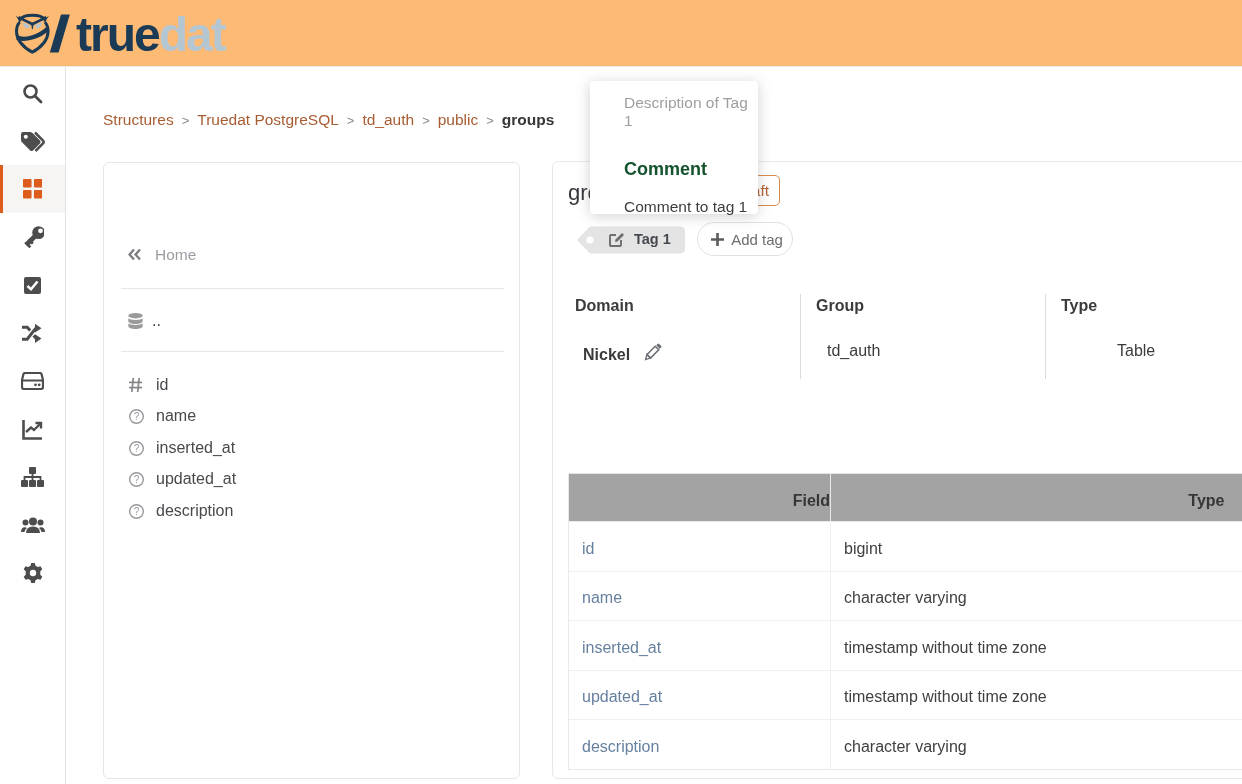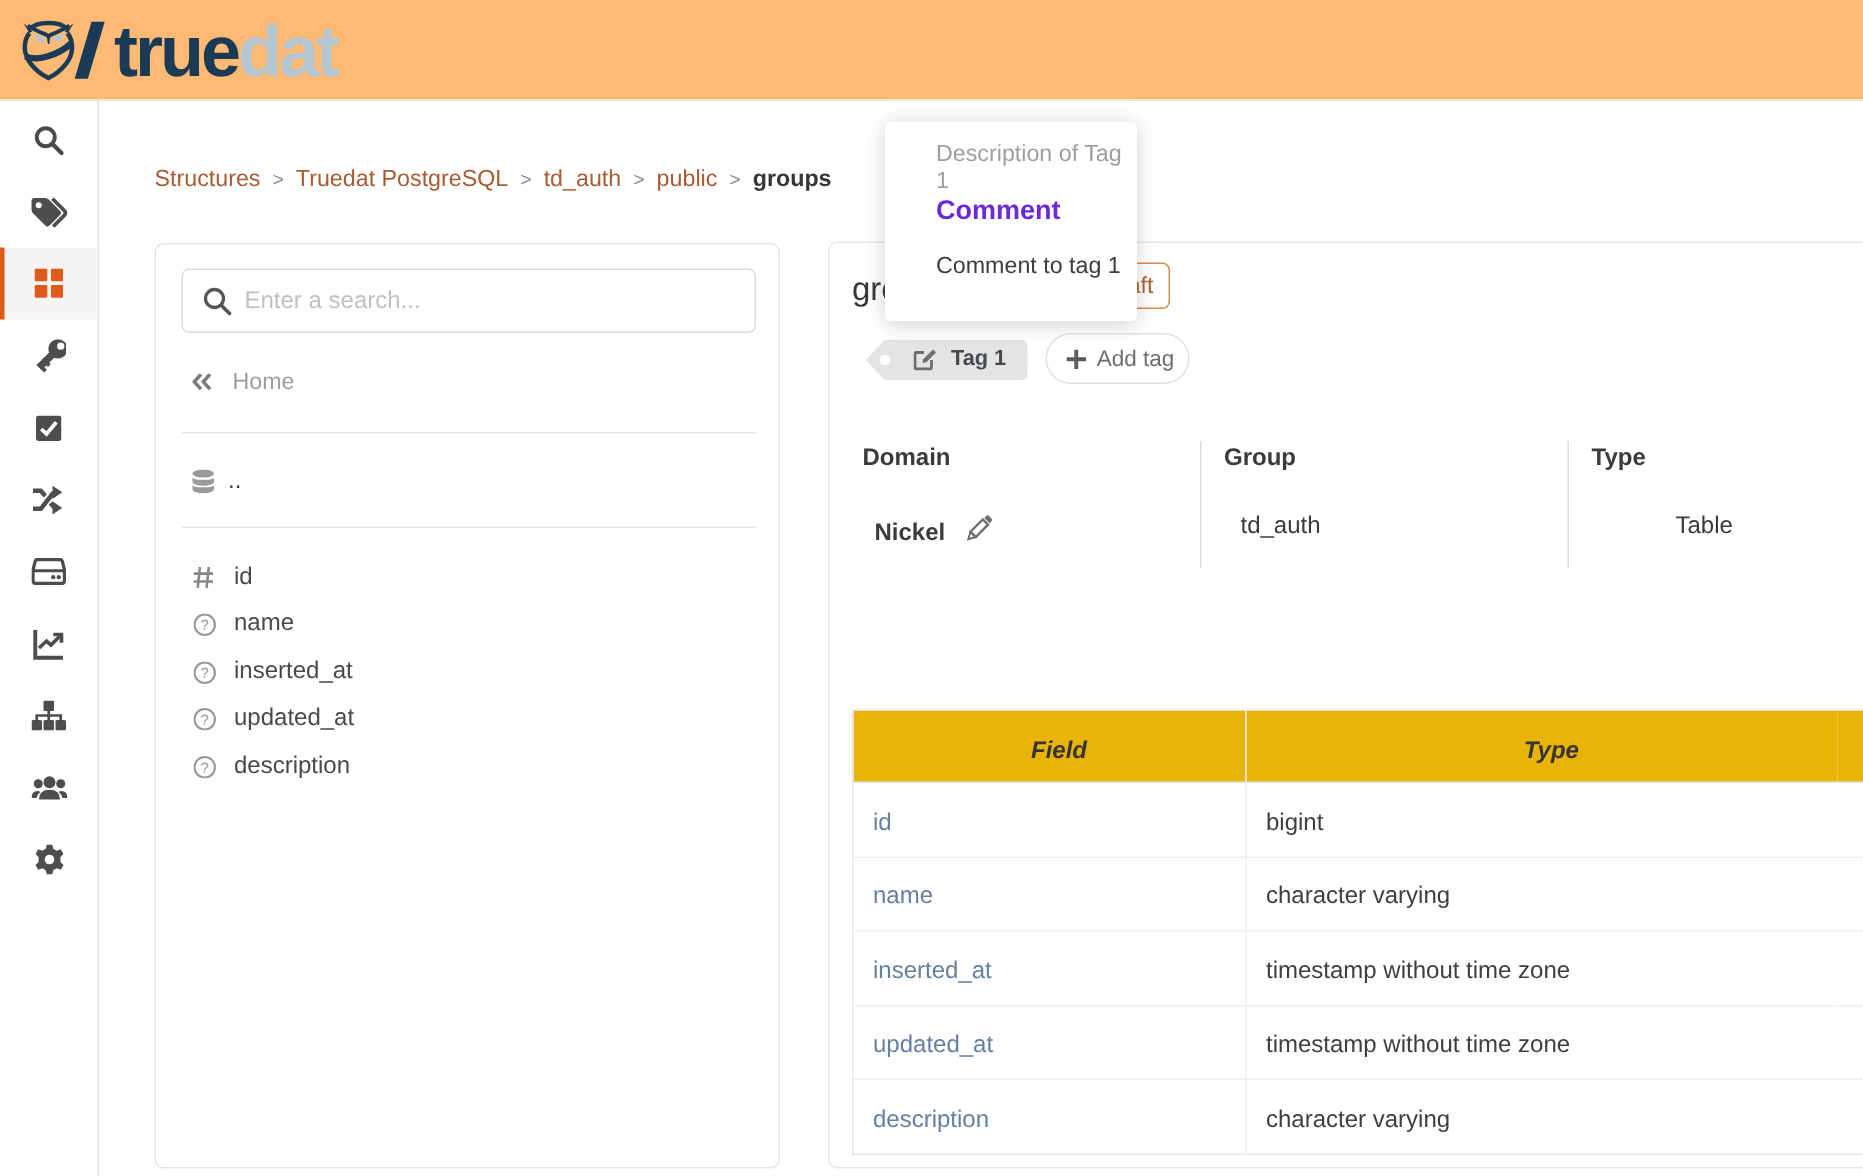"Comment" #popup .t2 { color: #6d28d9 -> #14532d; margin-top: none -> 29px }
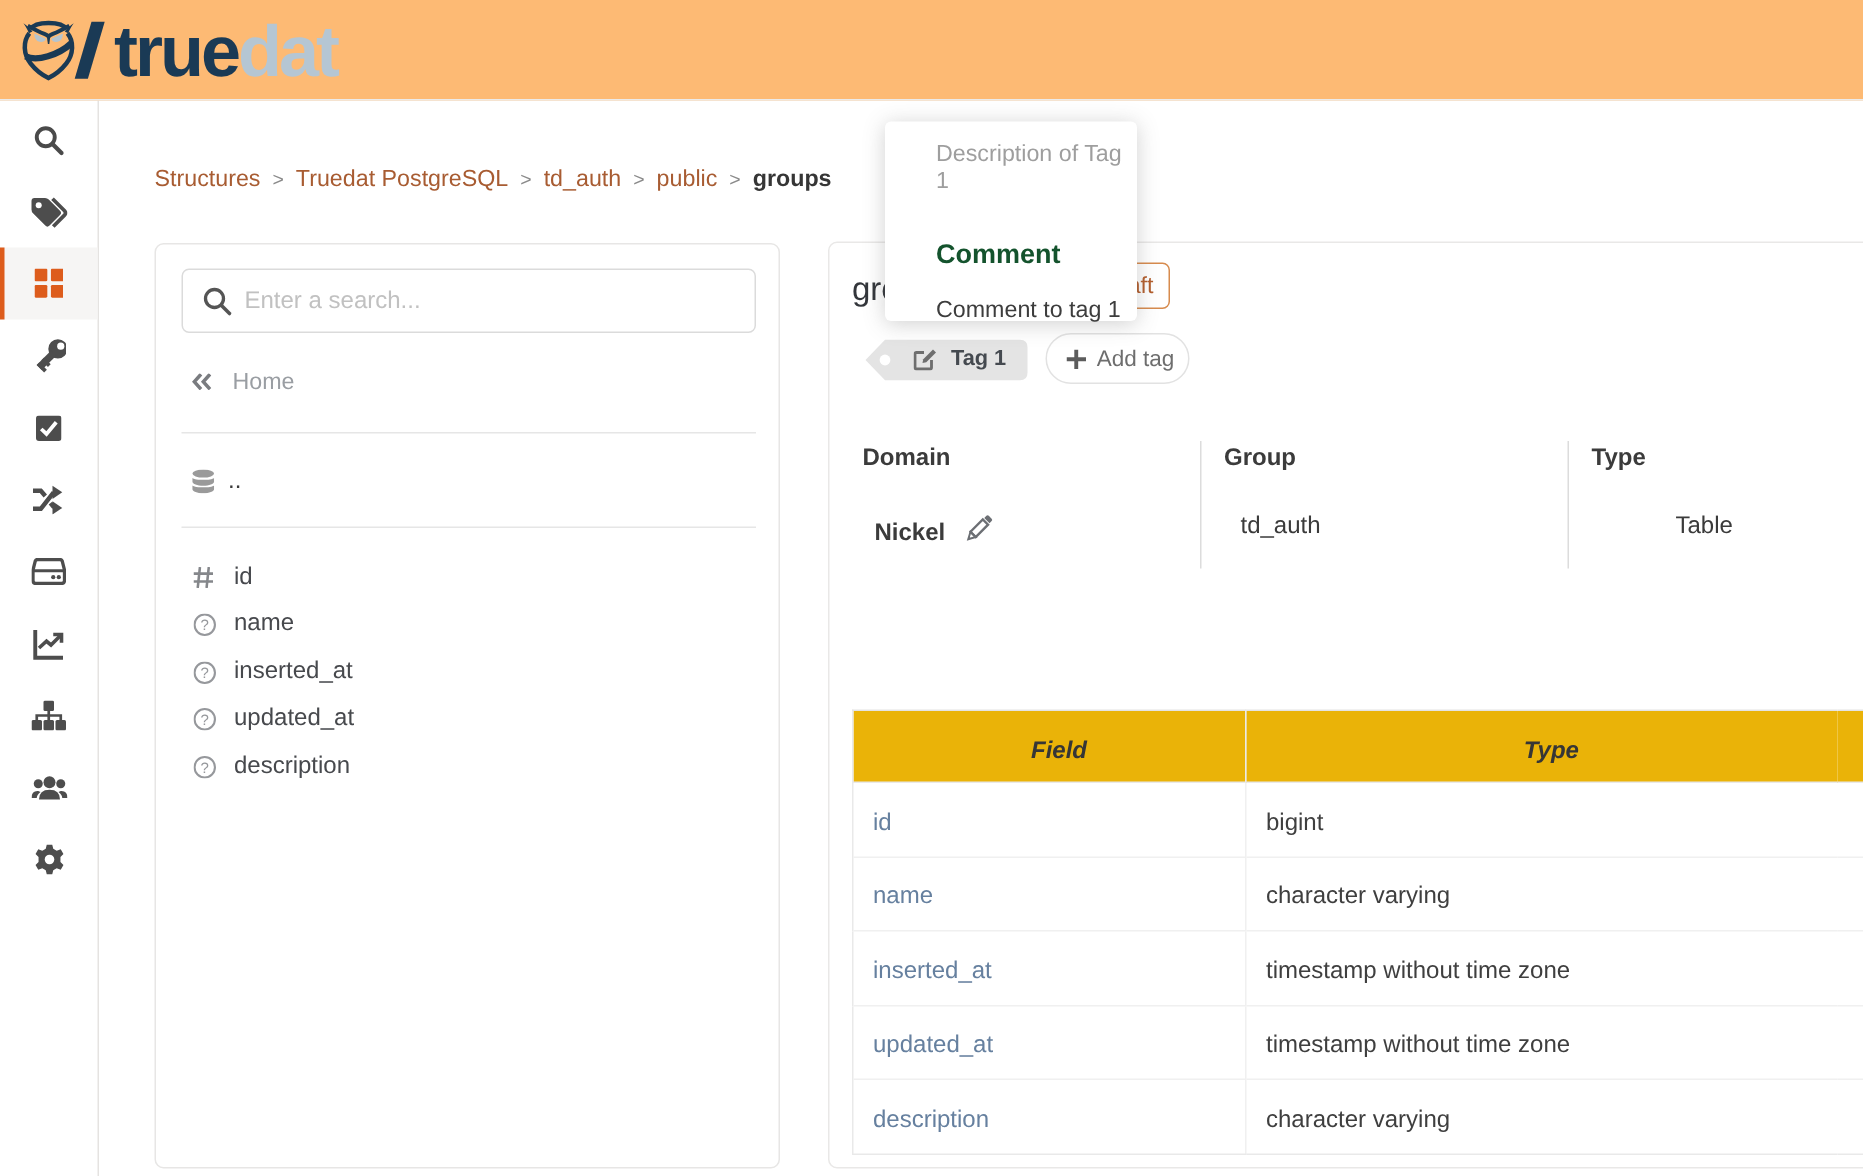"Enter a search..." div { html: <div> <svg> <circle></circle> <line></line> </svg> <span>Enter a search...</span> </div> -> none }
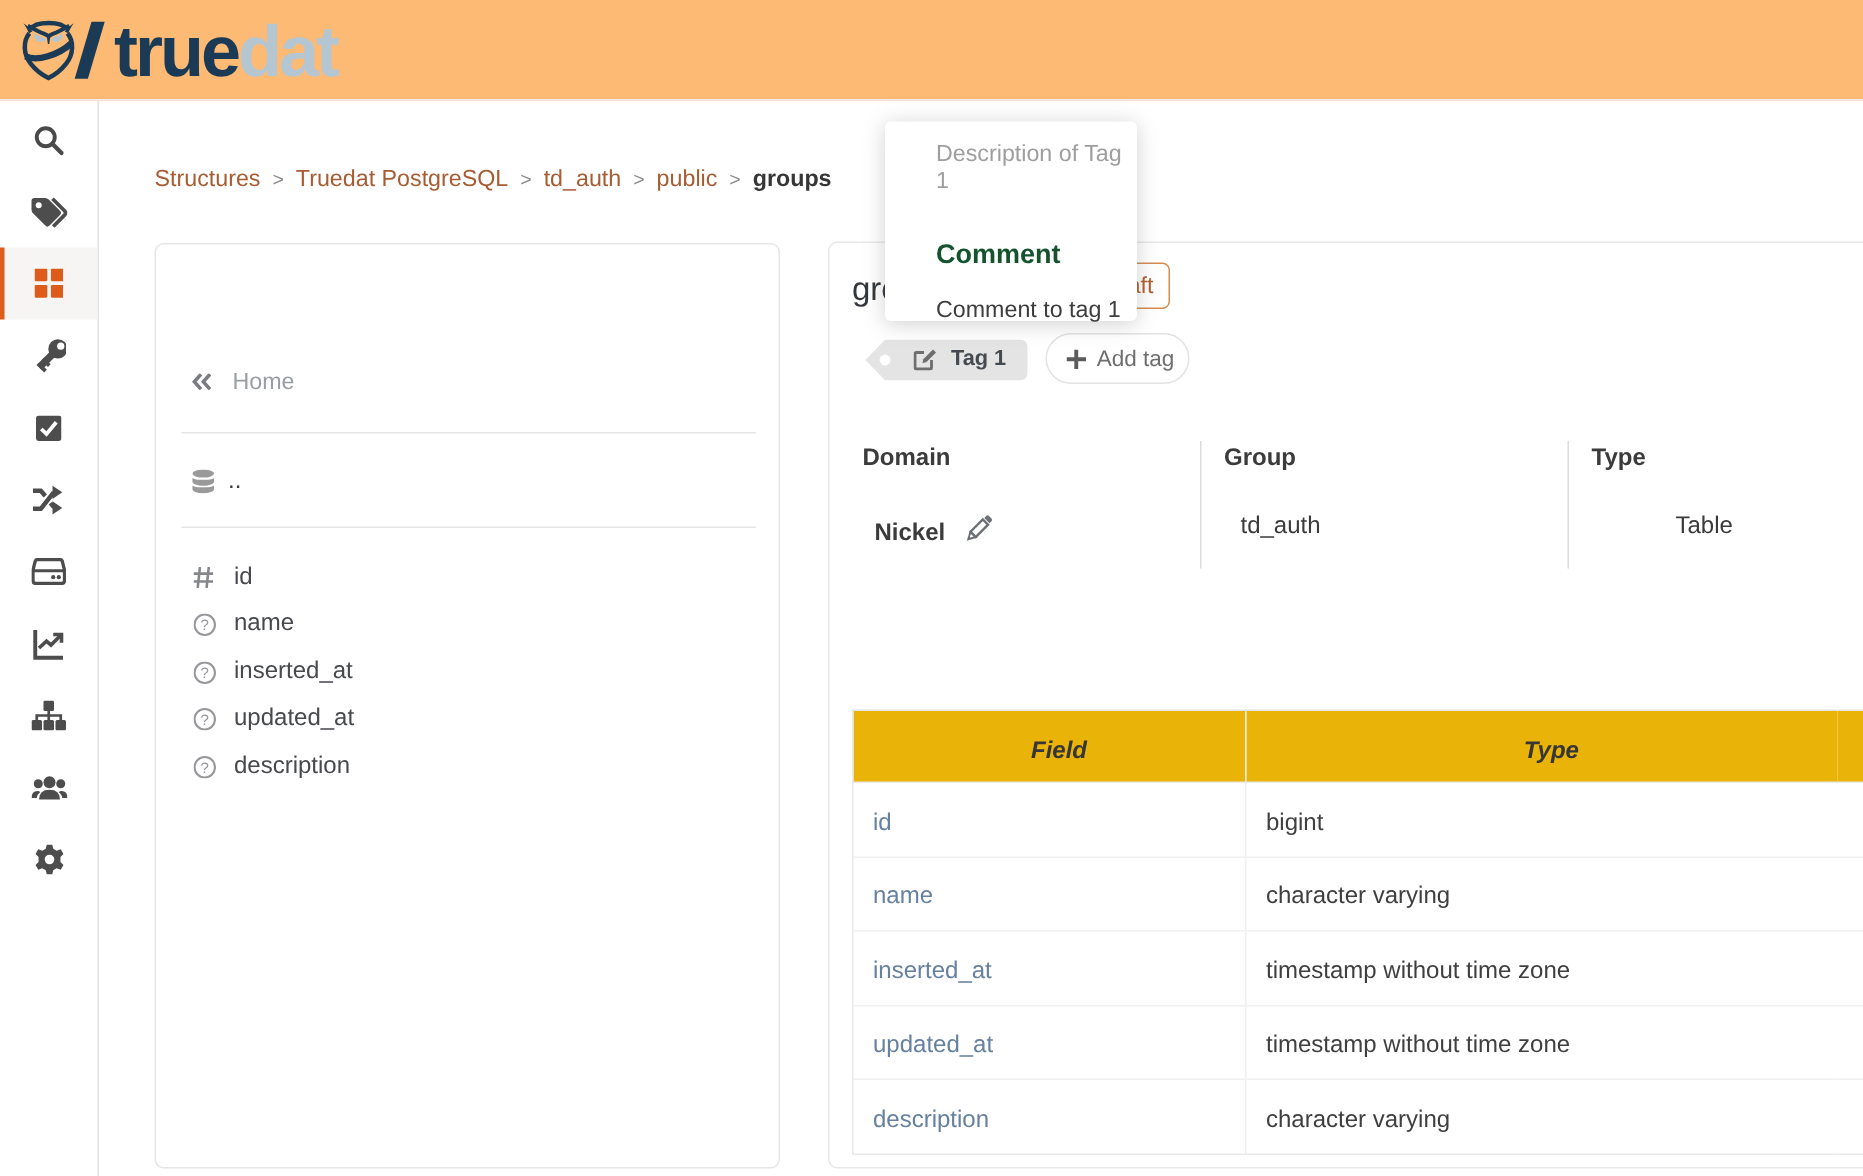"Field" #tbl th { background: #eab308 -> #a3a3a3; font-style: italic -> none; text-align: center -> right }
